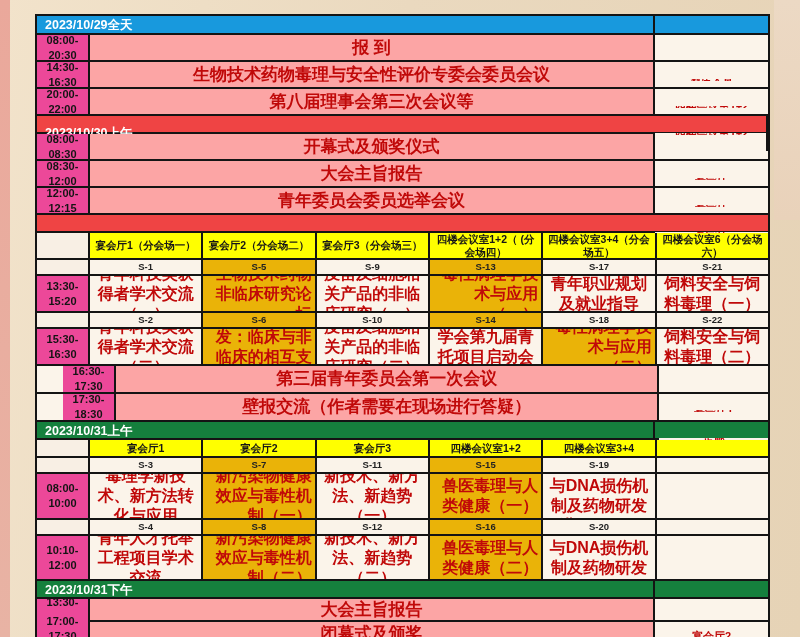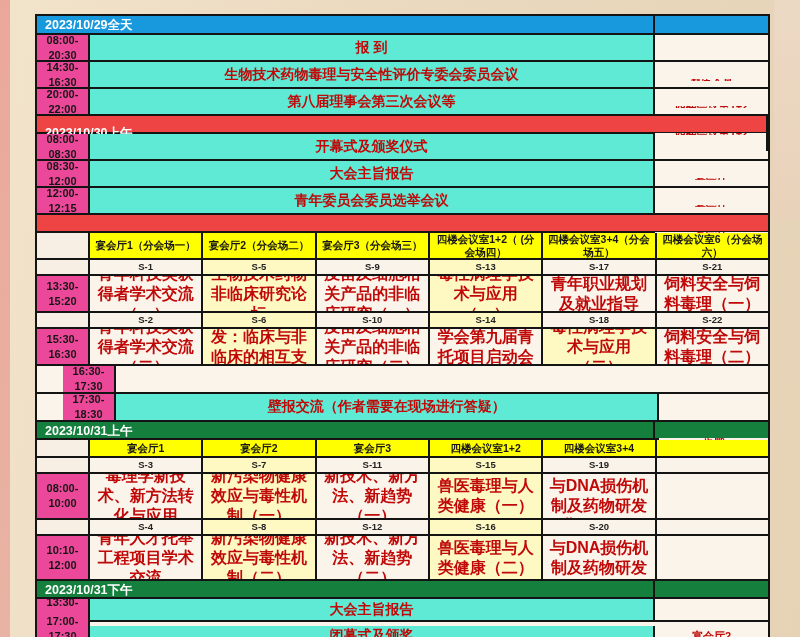"报 到" .event { background: #5eead4 -> #fca5a5; font-size: 14px -> 17px }
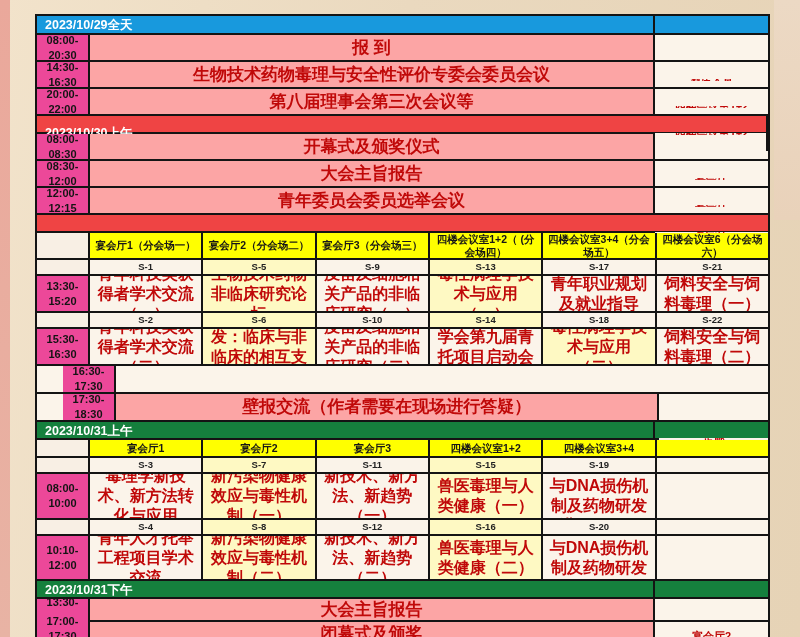"S-5" .tint { background: #fef9c3 -> #eab308; text-align: none -> right }
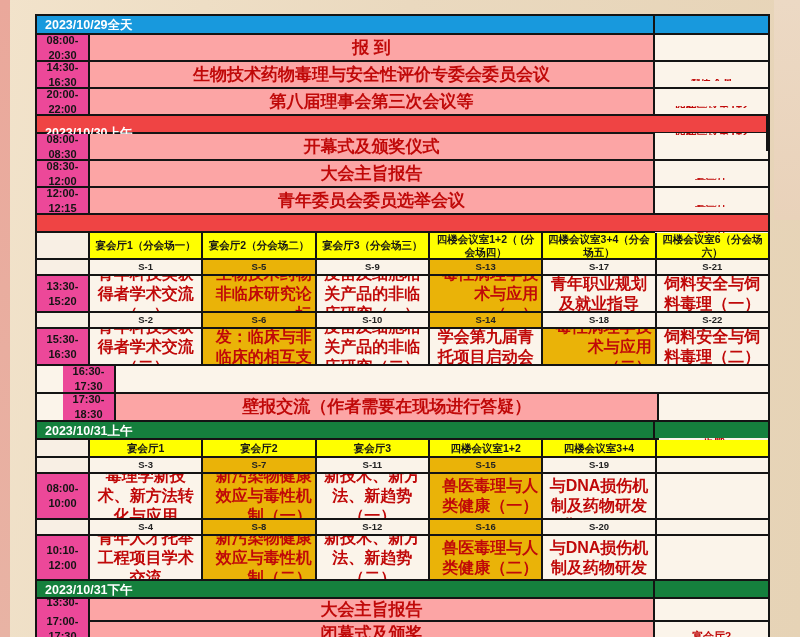"第三届青年委员会第一次会议" div.cell { html: none -> <div>第三届青年委员会第一次会议</div> }
